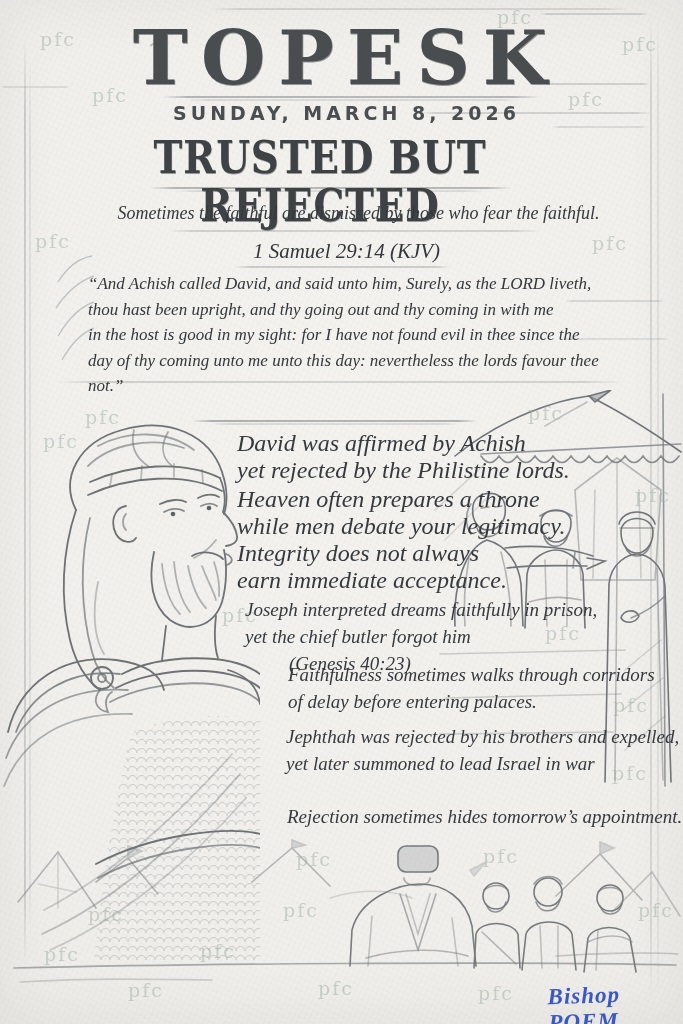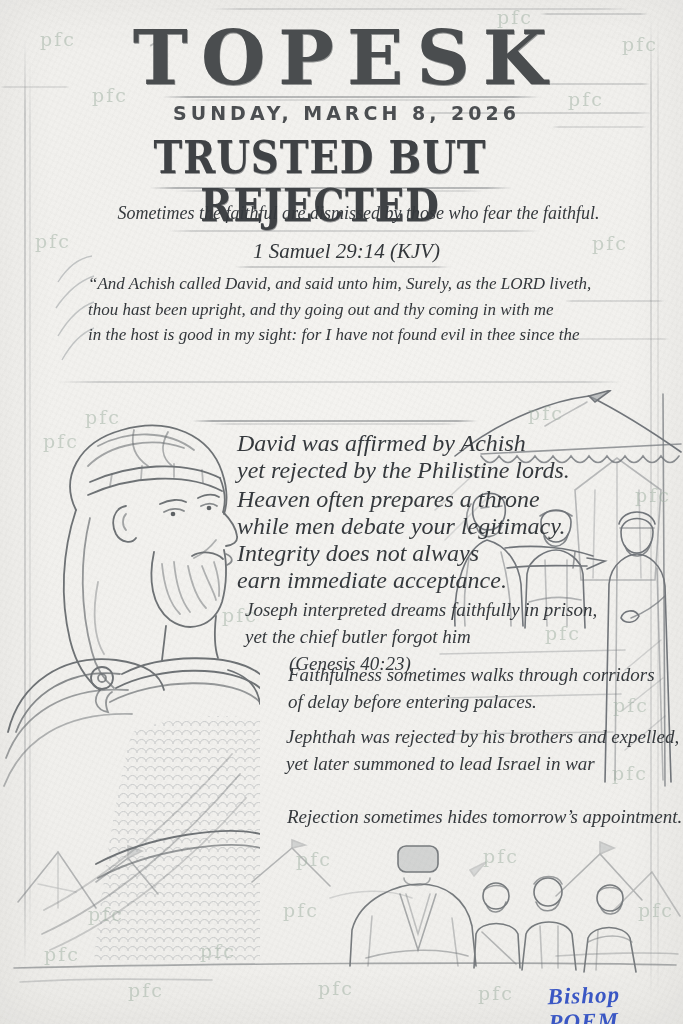"day of thy coming unto" div { html: none -> <div>day of thy coming unto me unto this day: nevertheless the lords favour thee not.”</div> }
